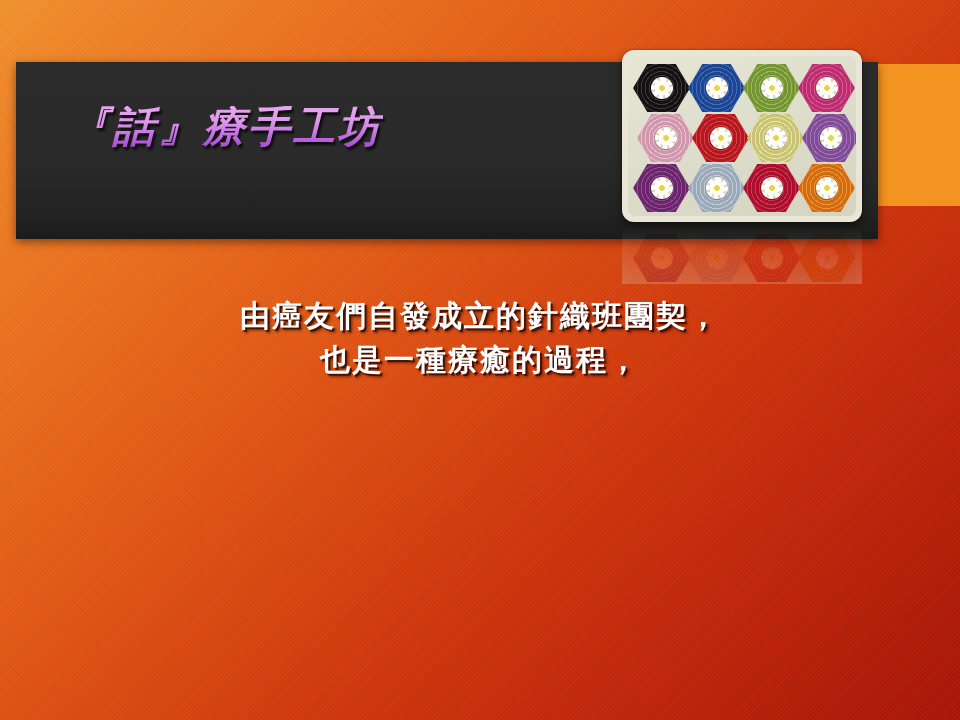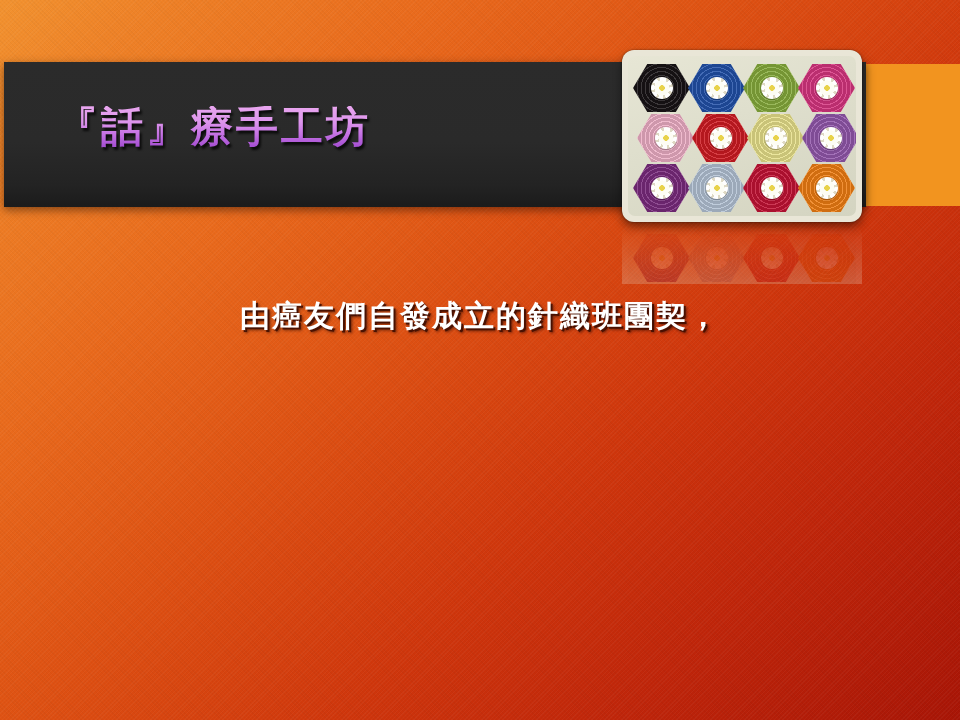"『話』療手工坊" #title-banner { font-style: none -> italic; height: 145px -> 177px; left: 4px -> 16px }
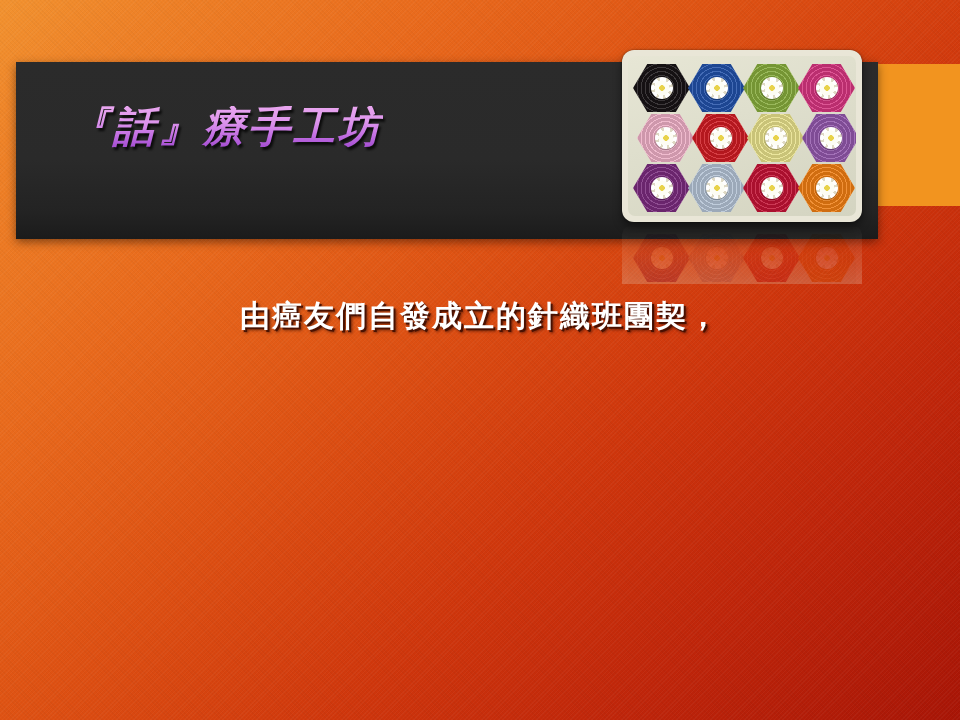"也是一種療癒的過程，" div.body-line { html: none -> <div>也是一種療癒的過程，</div> }
